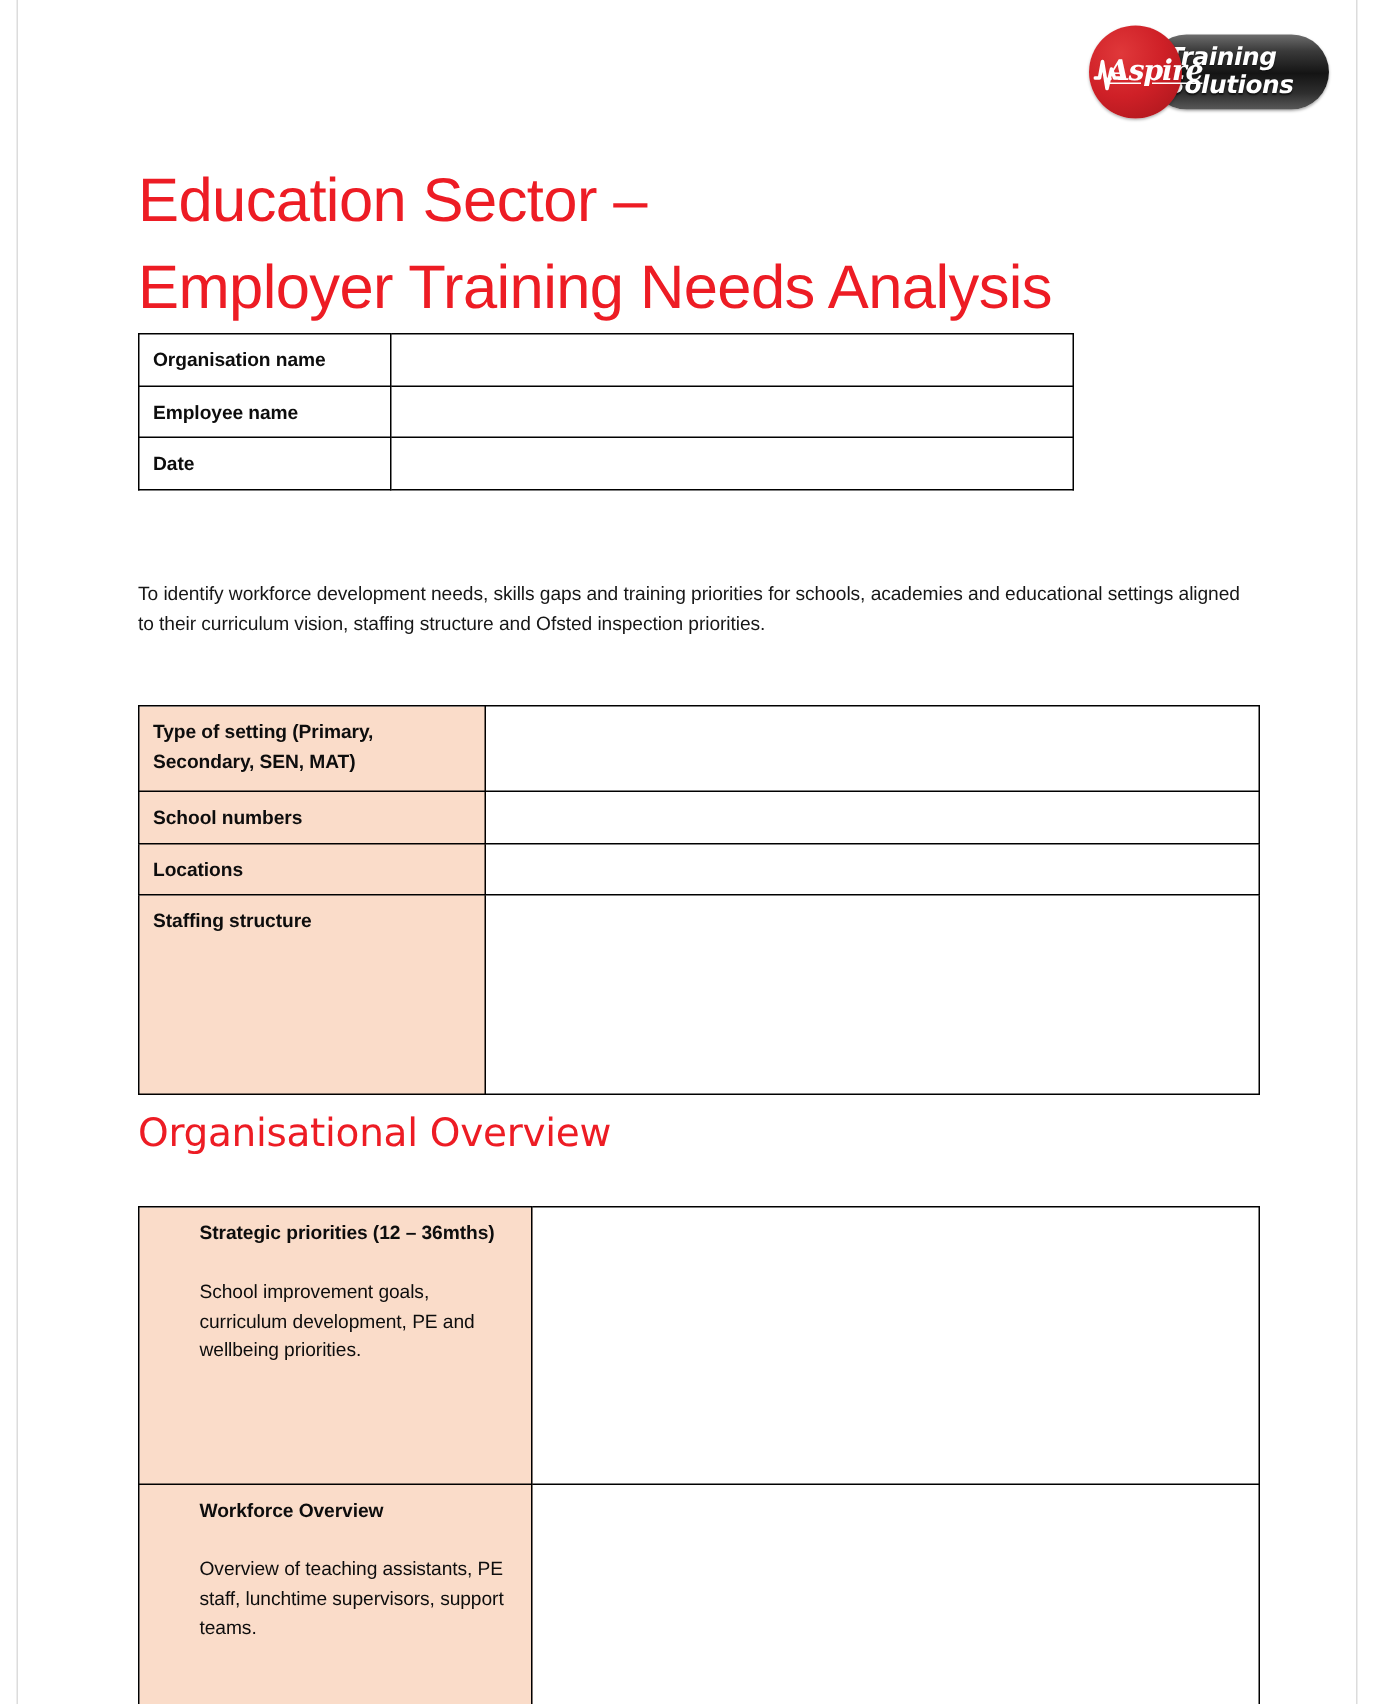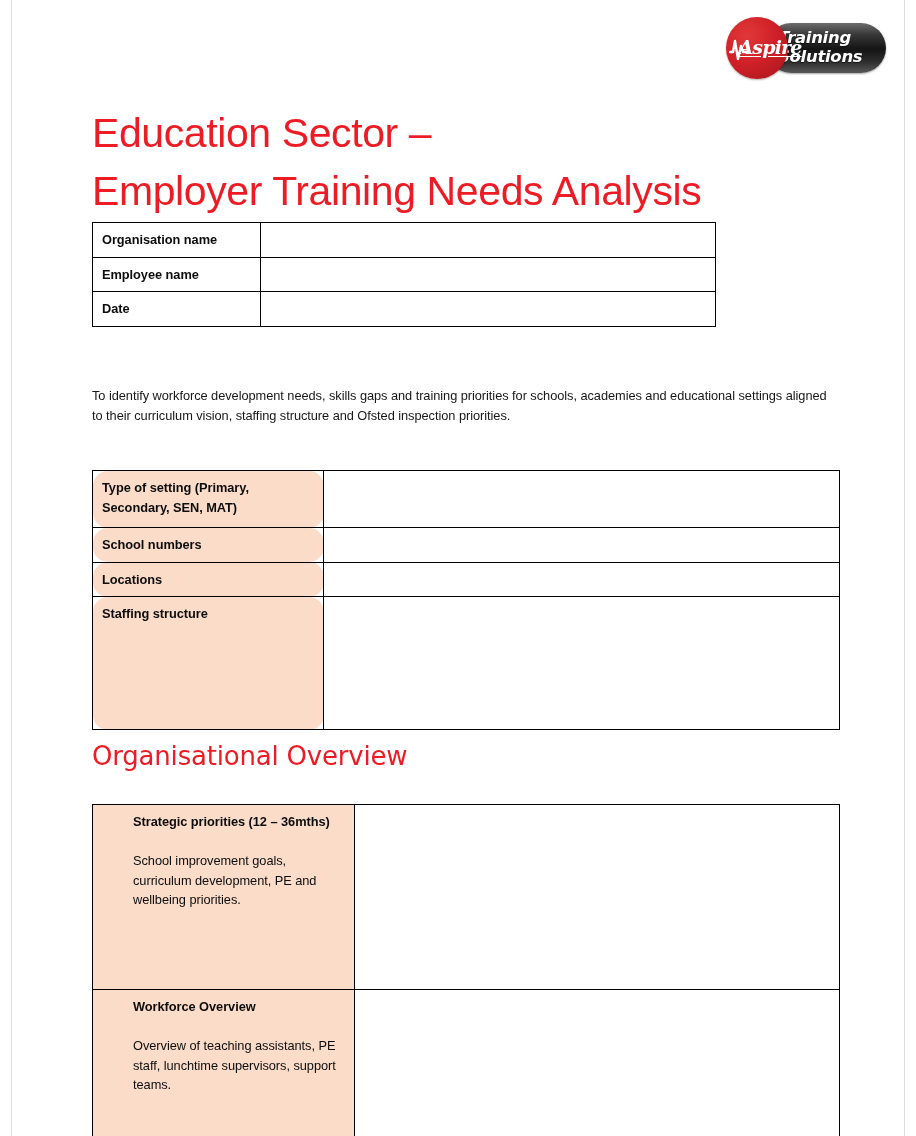"Type of setting (Primary, Secondary," #tbl-profile td.lbl { border-radius: 15px -> none }
